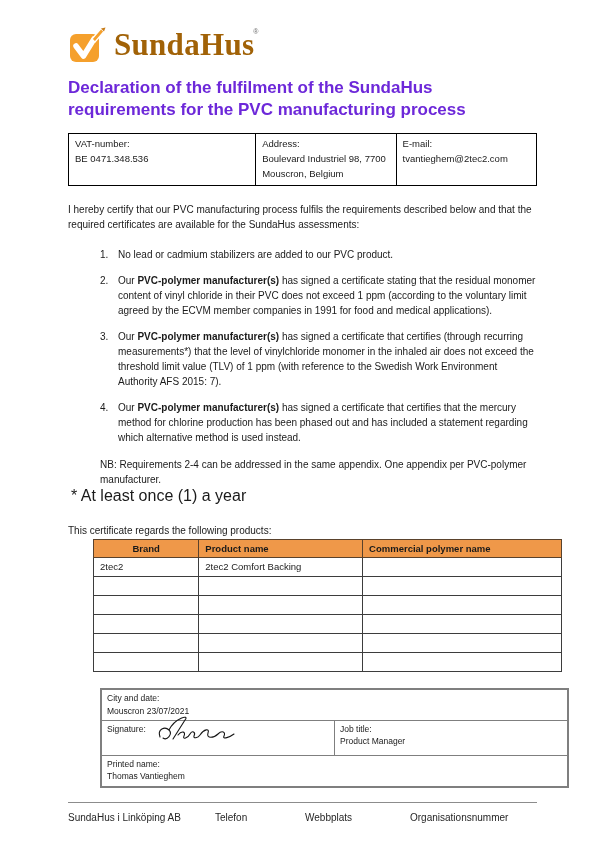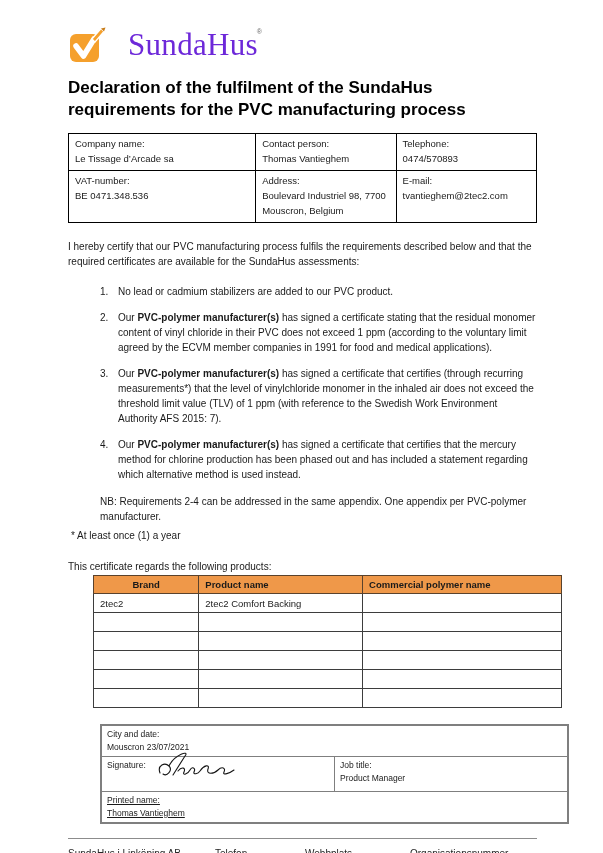"SundaHus" .brand-text { color: #6d28d9 -> #a16207; font-weight: normal -> bold; margin-left: 20px -> 6px }
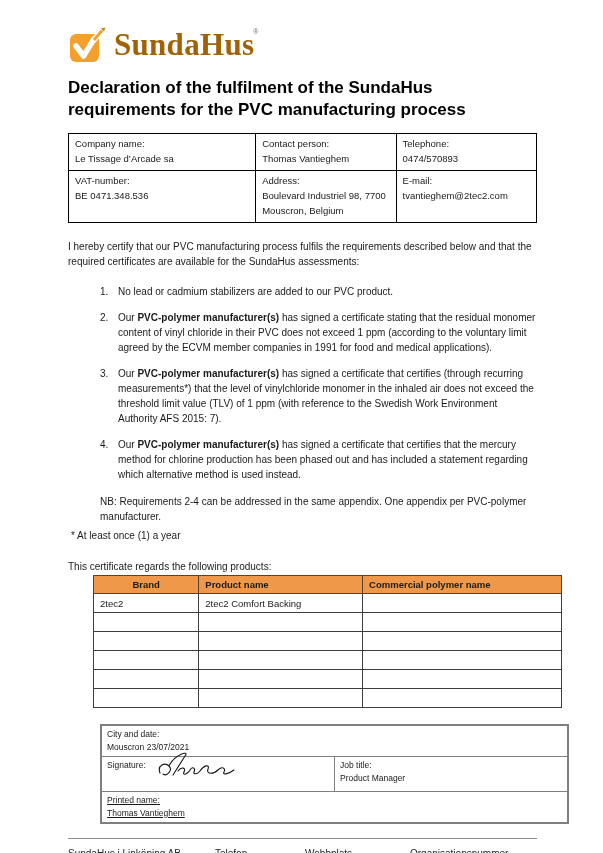"Declaration of the fulfilment of" .doc-title { color: #000000 -> #6d28d9 }
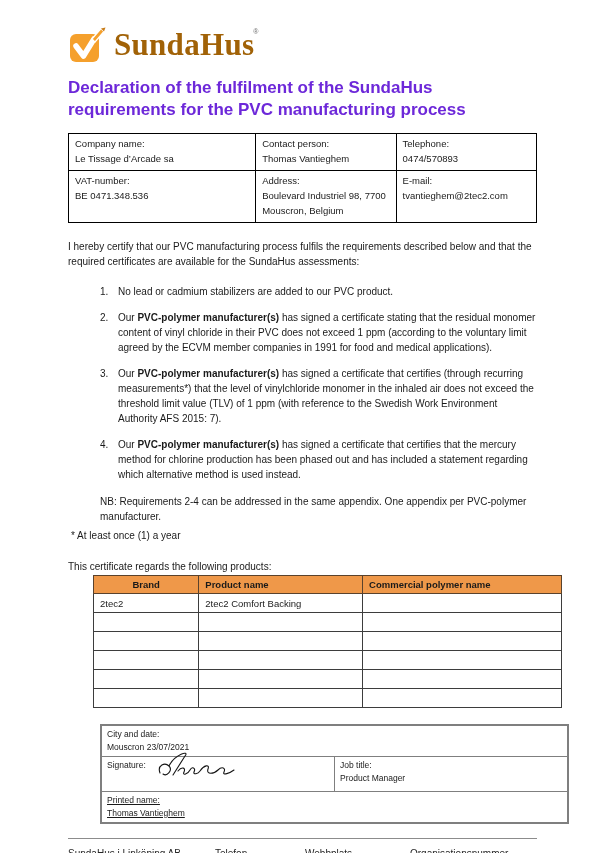"Company name:" tr { html: <tr> <td> <span>Company name:</span> <span>Le Tissage d’Arcade sa</span> </td> <td> <span>Contact person:</span> <span>Thomas Vantieghem</span> </td> <td> <span>Telephone:</span> <span>0474/570893</span> </td> </tr> -> none }
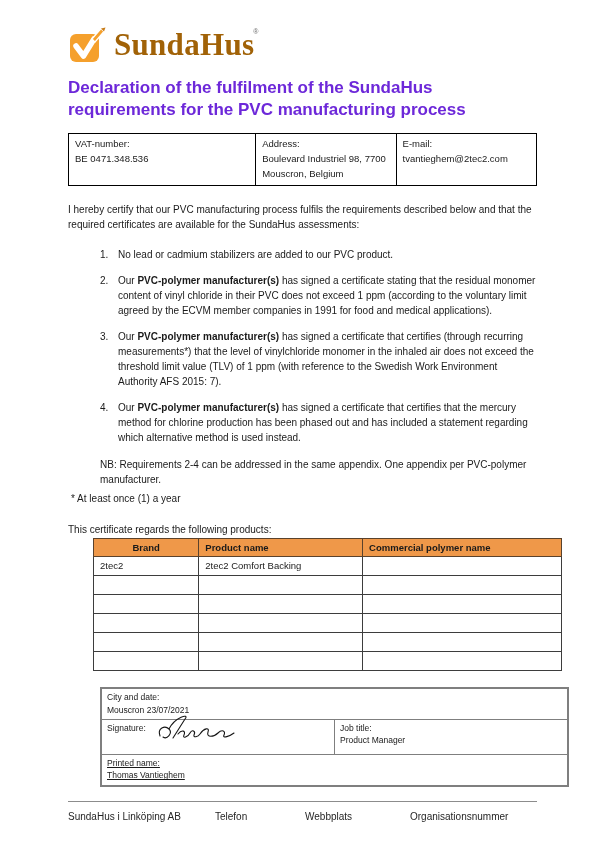"* At least once (1)" .footnote { font-size: 10px -> 16px; margin: 6px 0 0 3px -> 0 0 0 3px }
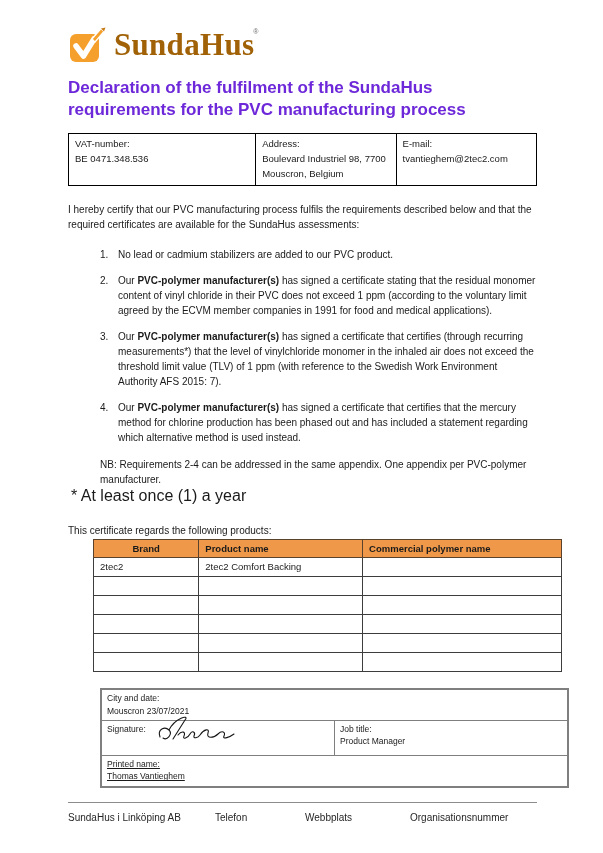"Printed name:" .printed-row td { text-decoration: underline -> none }
